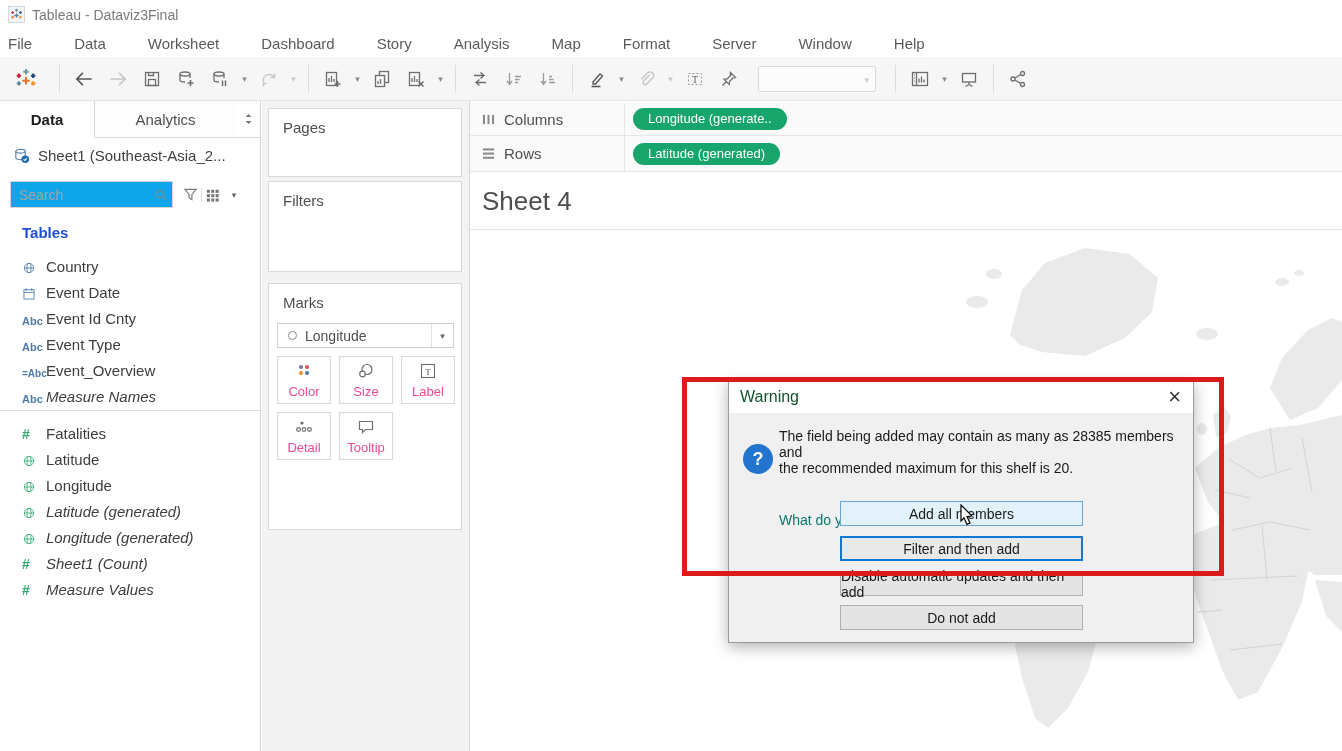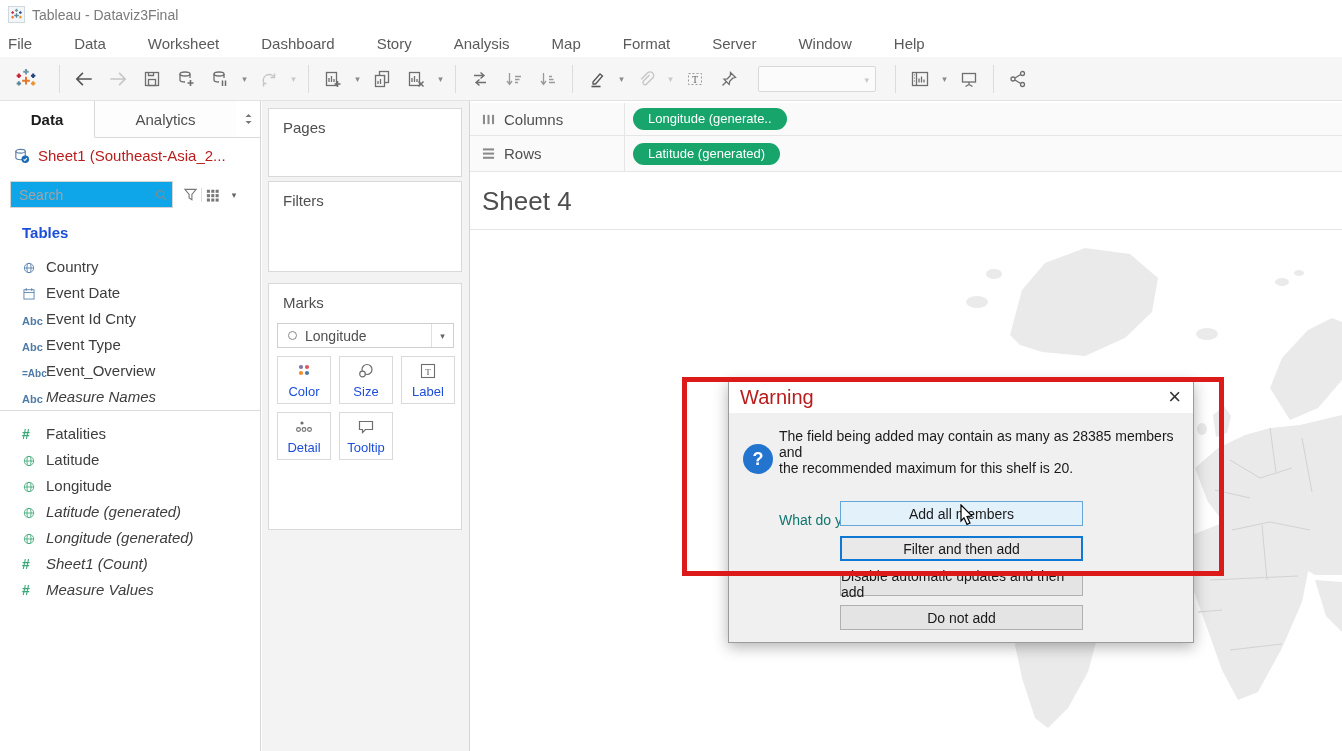"Sheet1 (Southeast-Asia_2..." .dsrow .dslabel { color: #b91c1c -> #404040 }
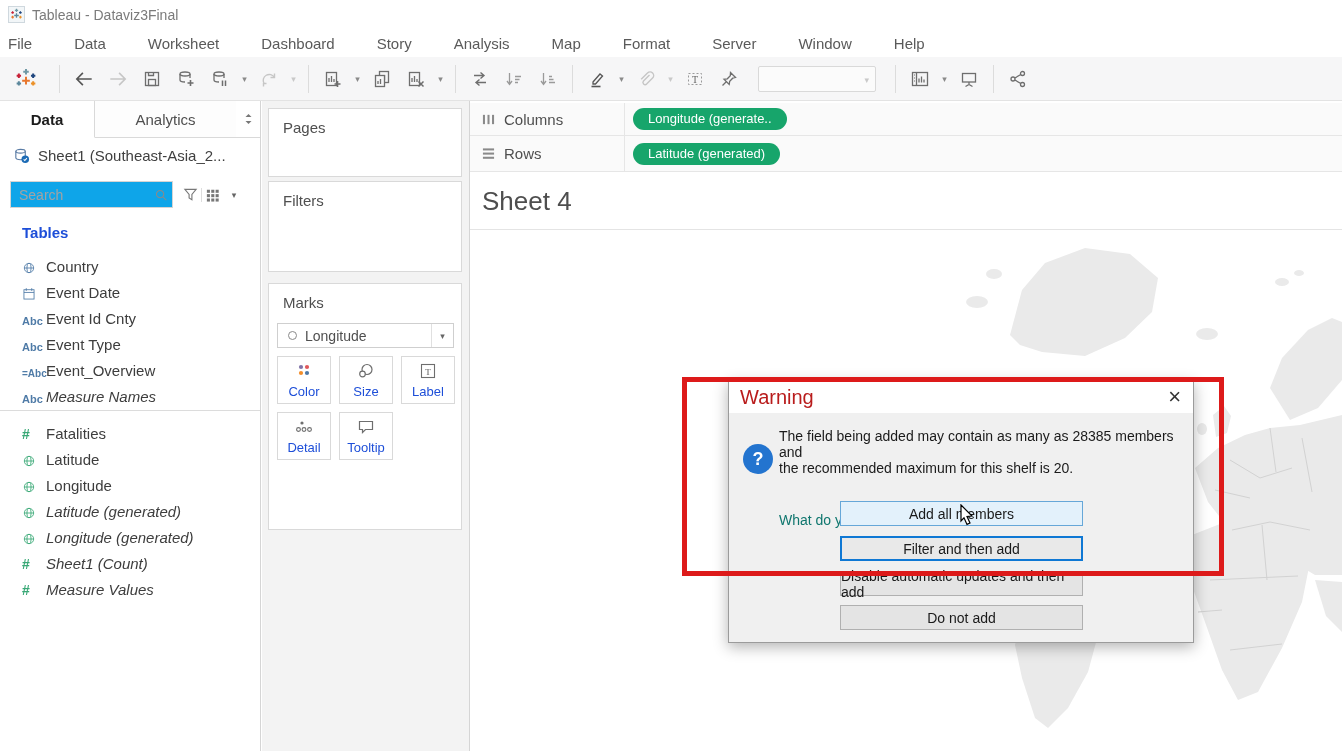"Color" .mbtn .mlbl { color: #1d4ed8 -> #ec4899 }
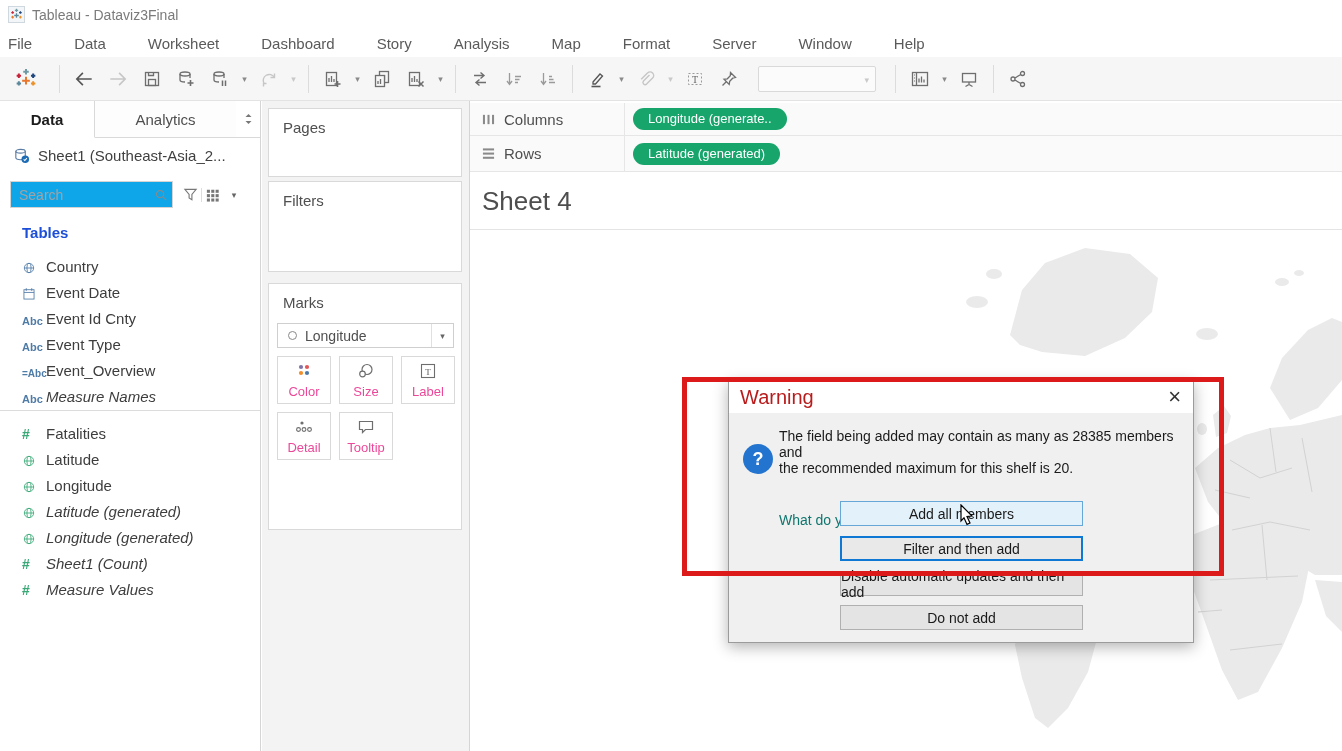"Warning" .dlg-title { color: #b91c1c -> #14532d; font-size: 20px -> 16px }
